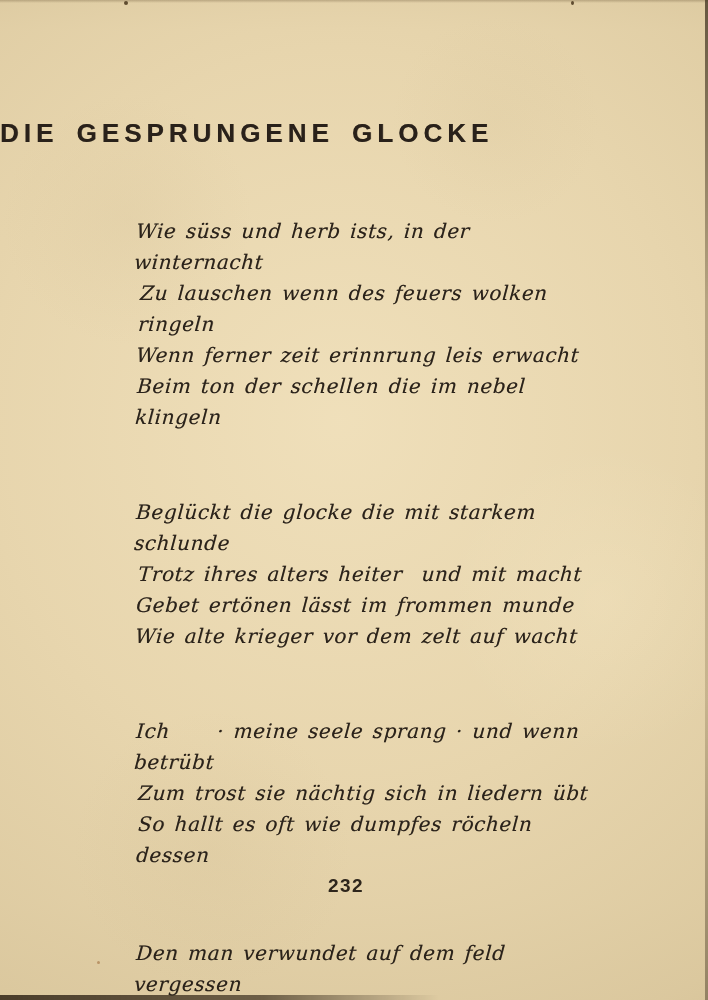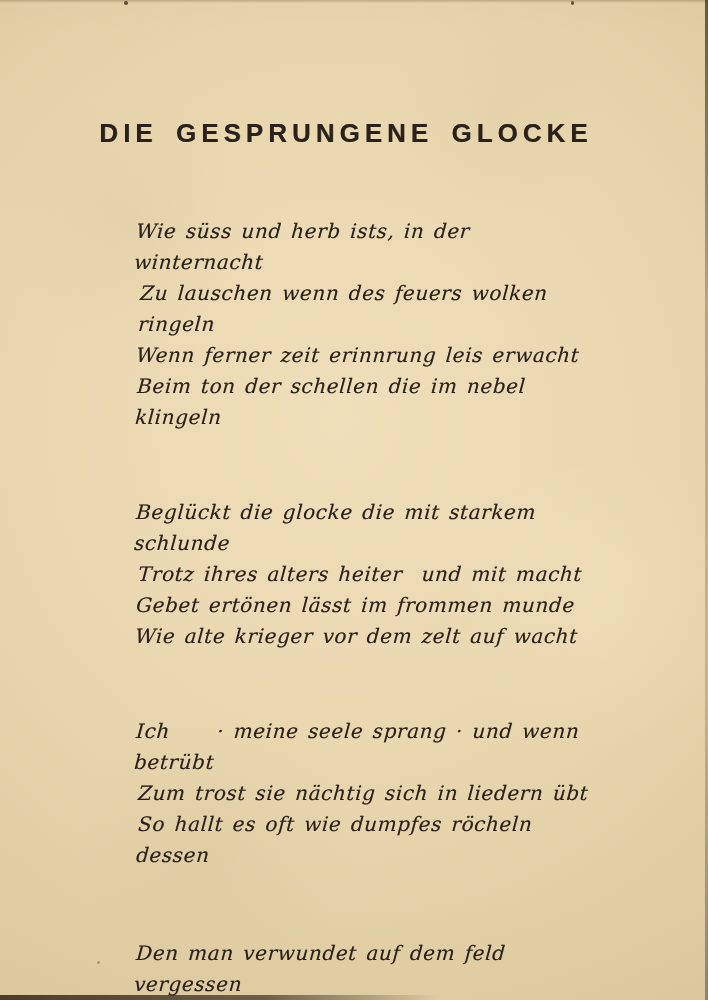"DIE GESPRUNGENE GLOCKE" .title { text-align: center -> left }
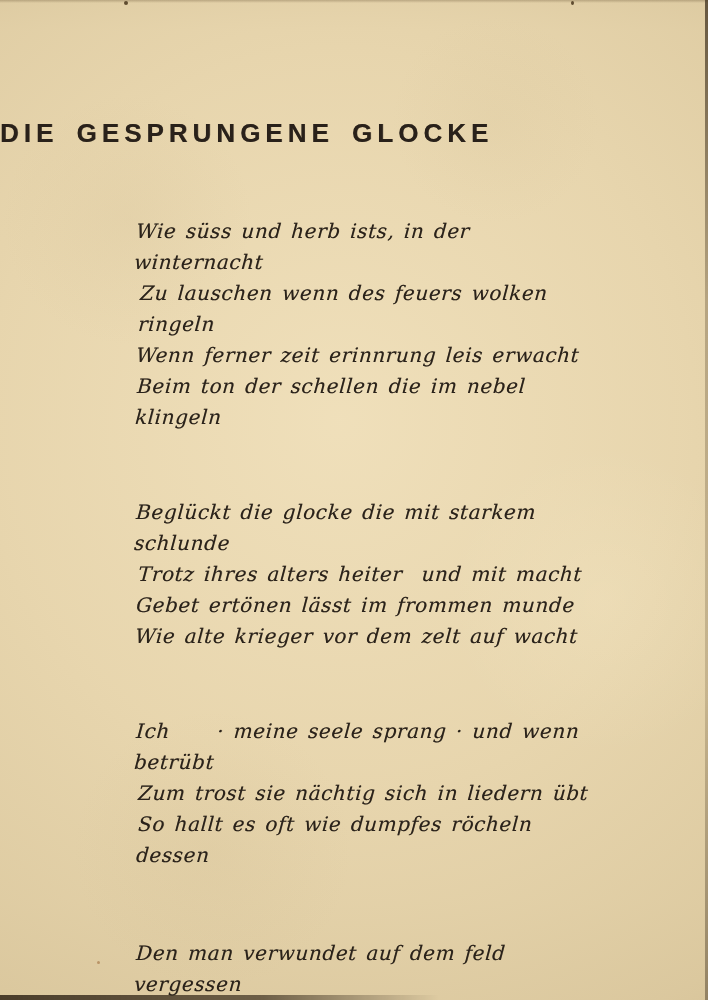"232" div.folio { html: none -> <div>232</div> }
